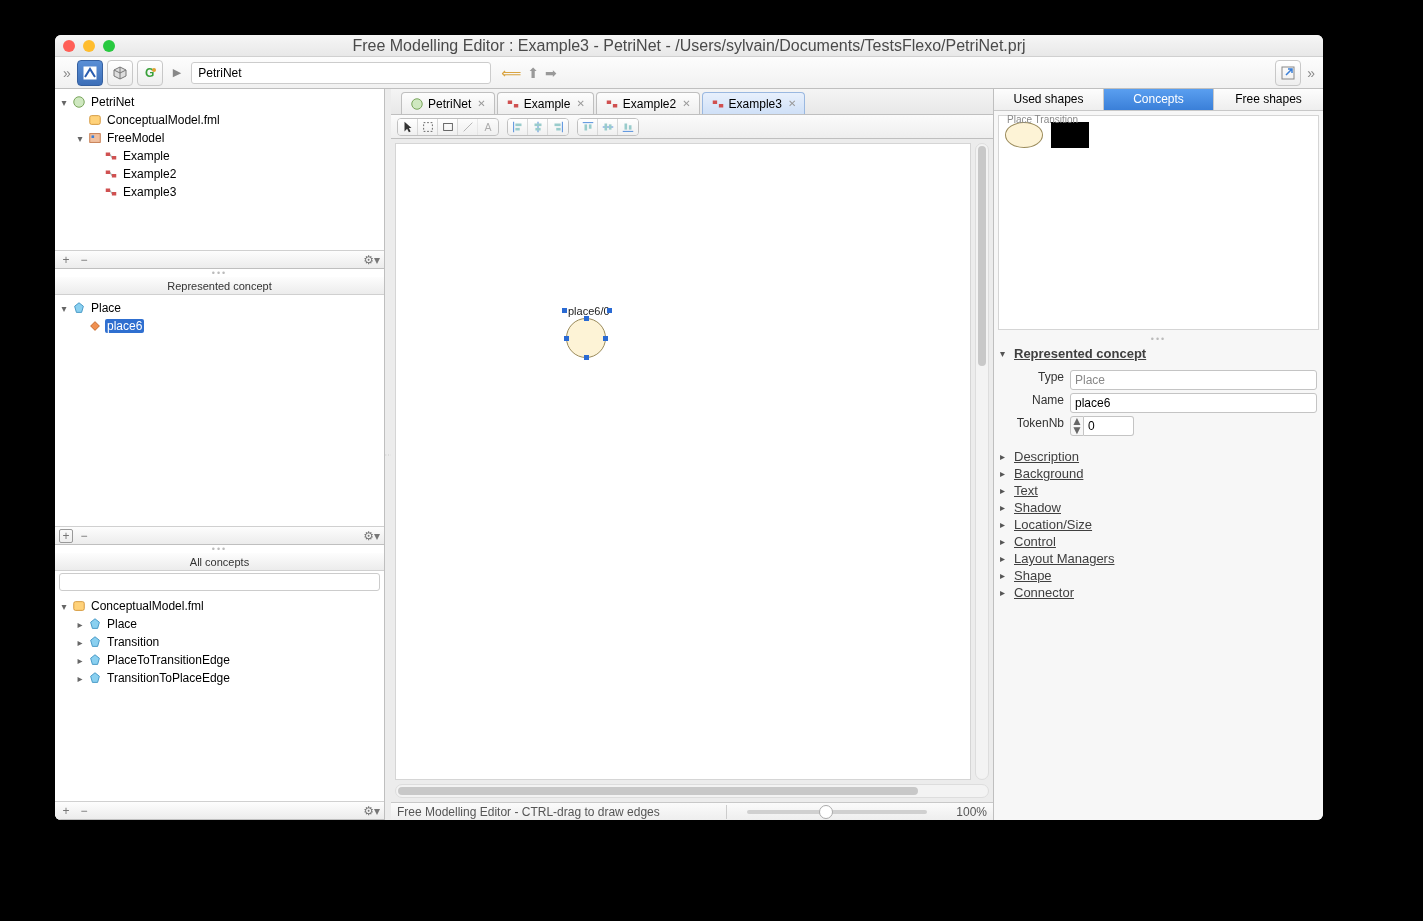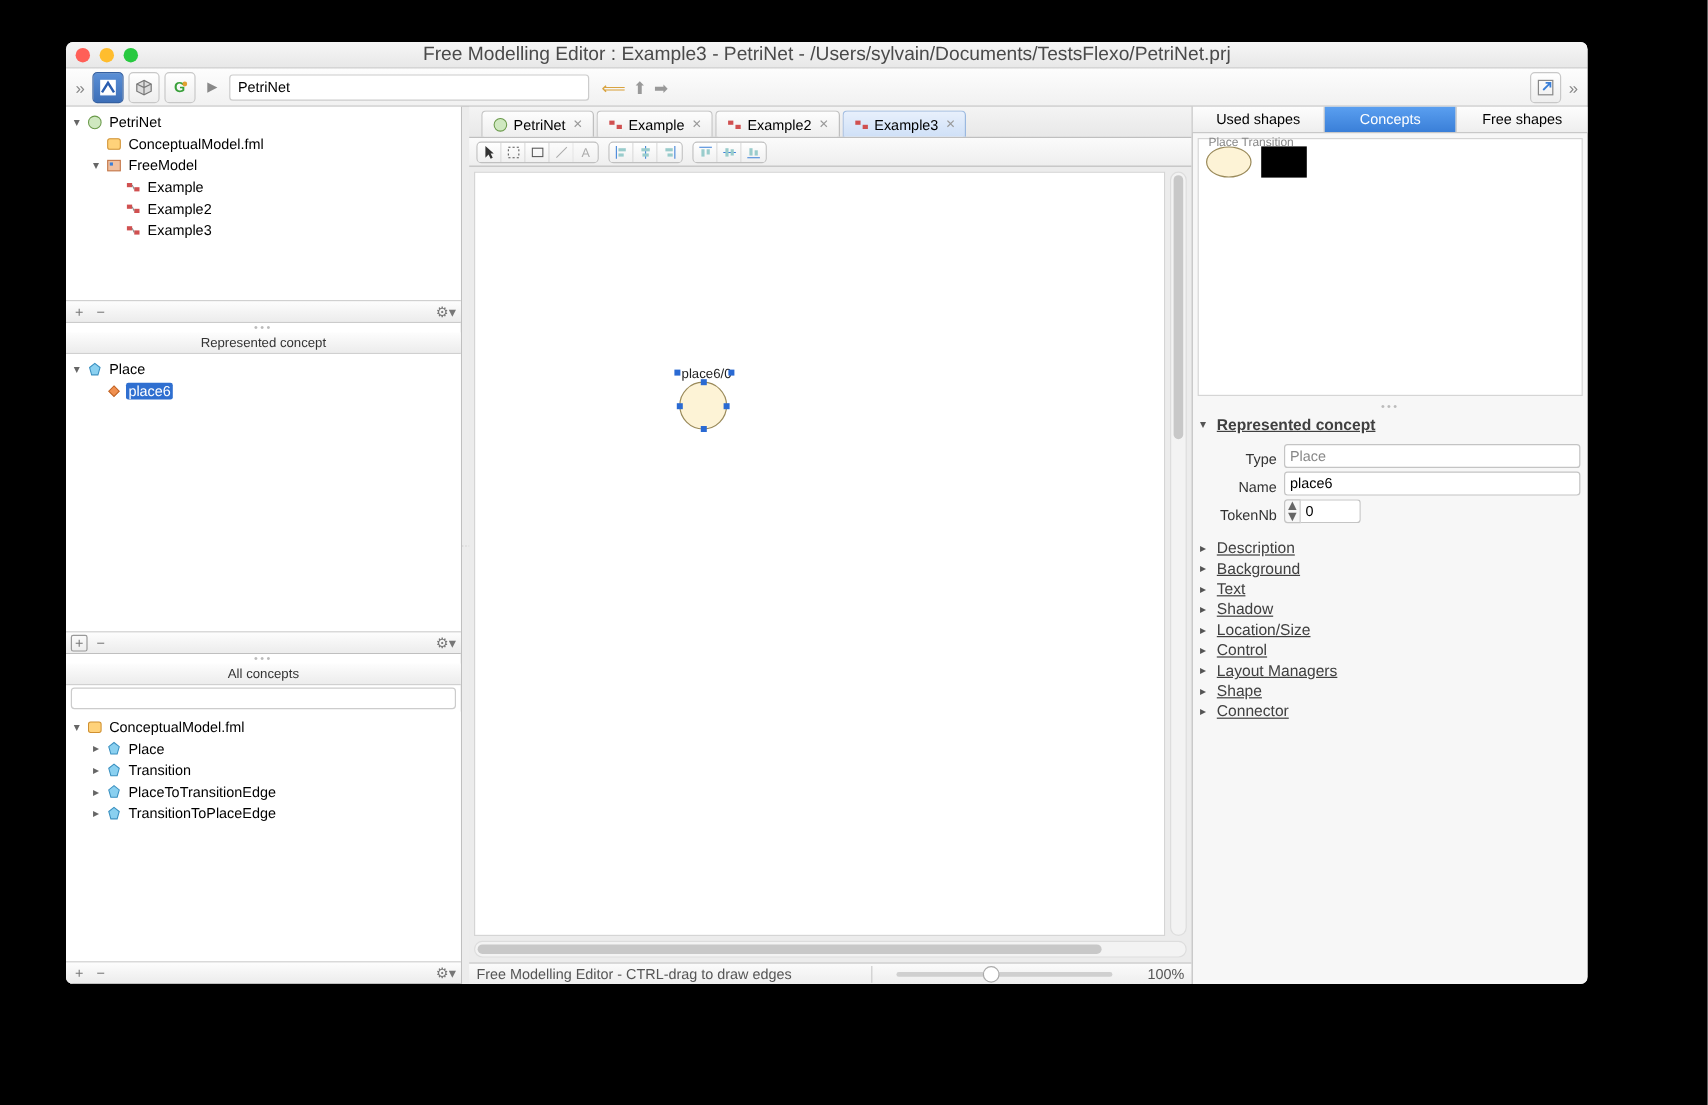"Type" .frow { align-items: flex-end -> flex-start }
